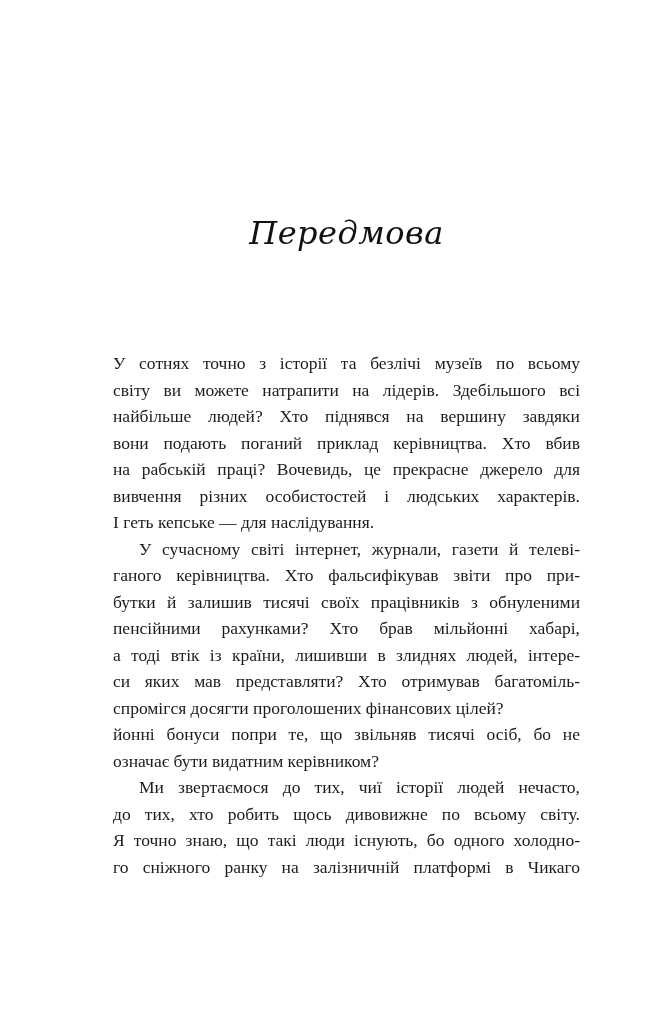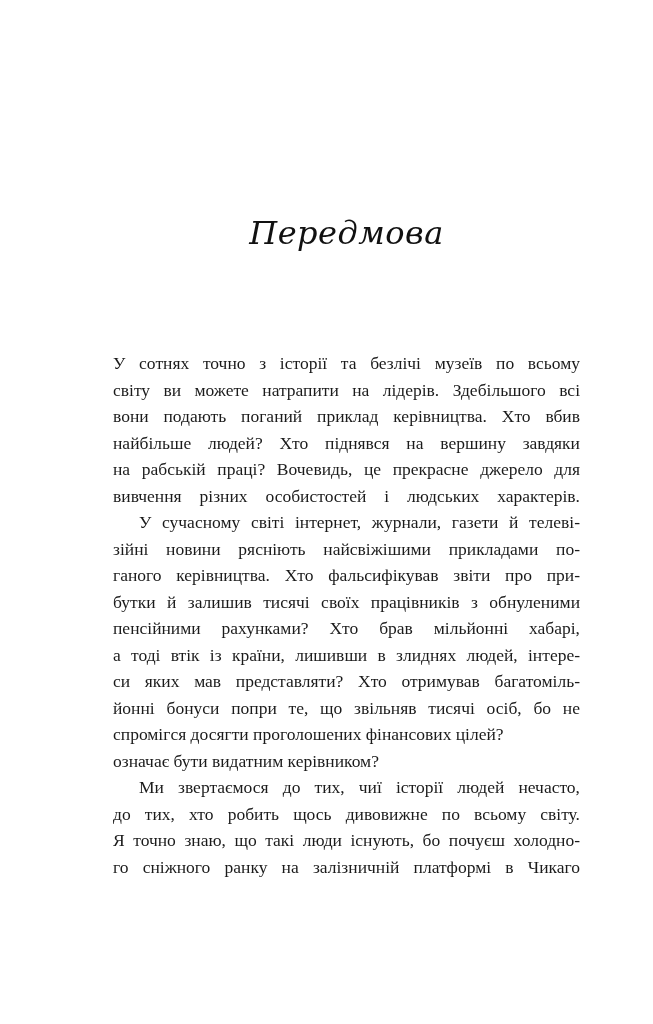"вони подають поганий приклад" div.line { order: before "найбільше людей? Хто піднявся на" -> after "найбільше людей? Хто піднявся на" }
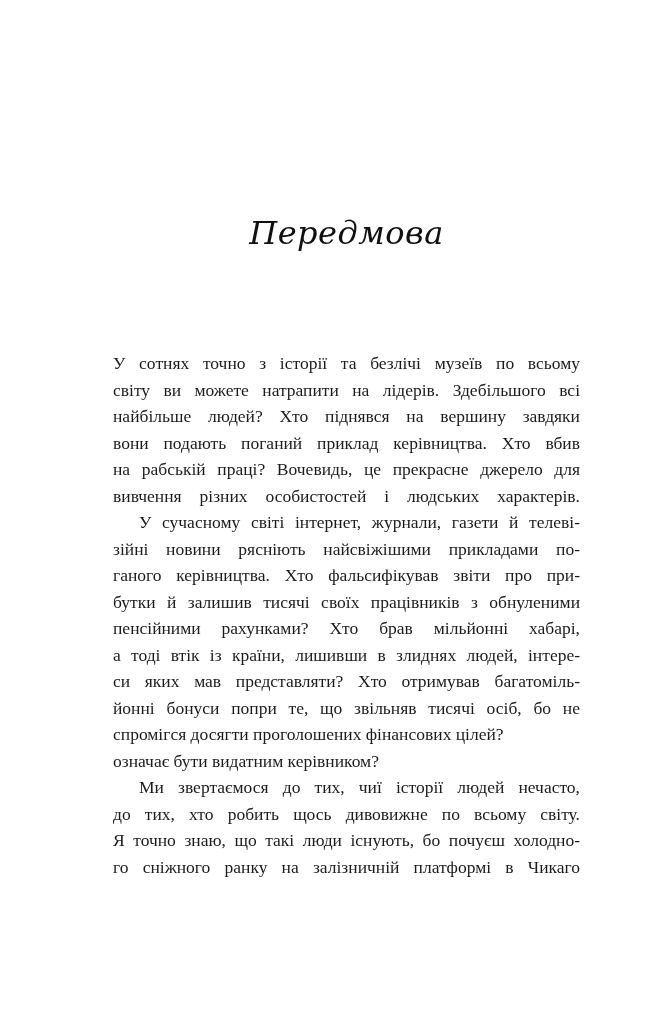"І геть кепське — для" div.line { html: none -> <div>І геть кепське — для наслідування.</div> }
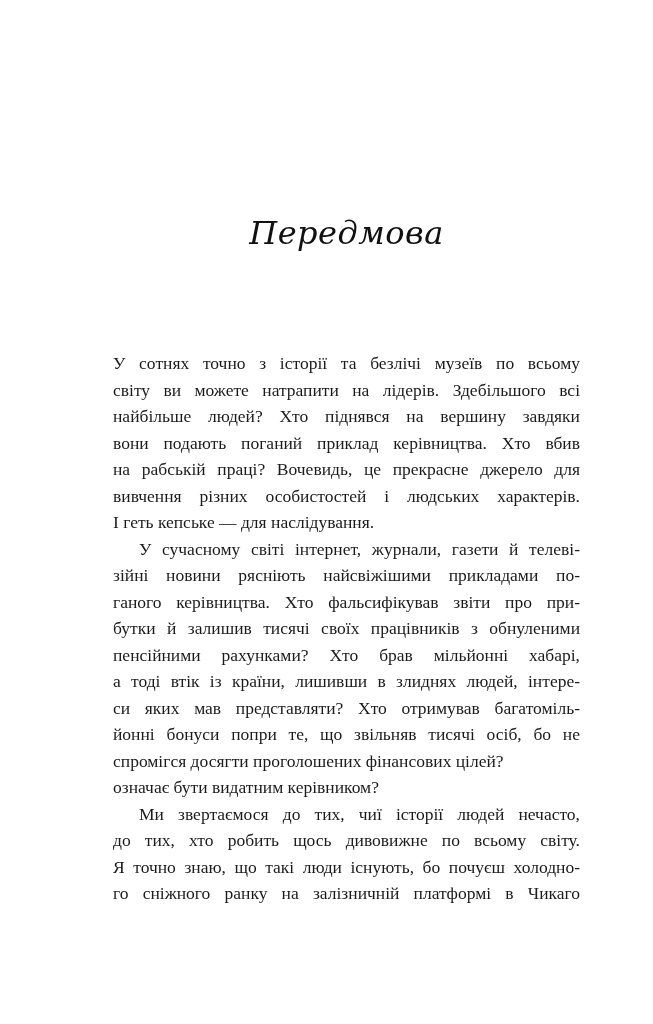"зійні новини рясніють найсвіжішими" div.line { html: <div>зійні новини рясніють найсвіжішими прикладами по-</div> -> none }
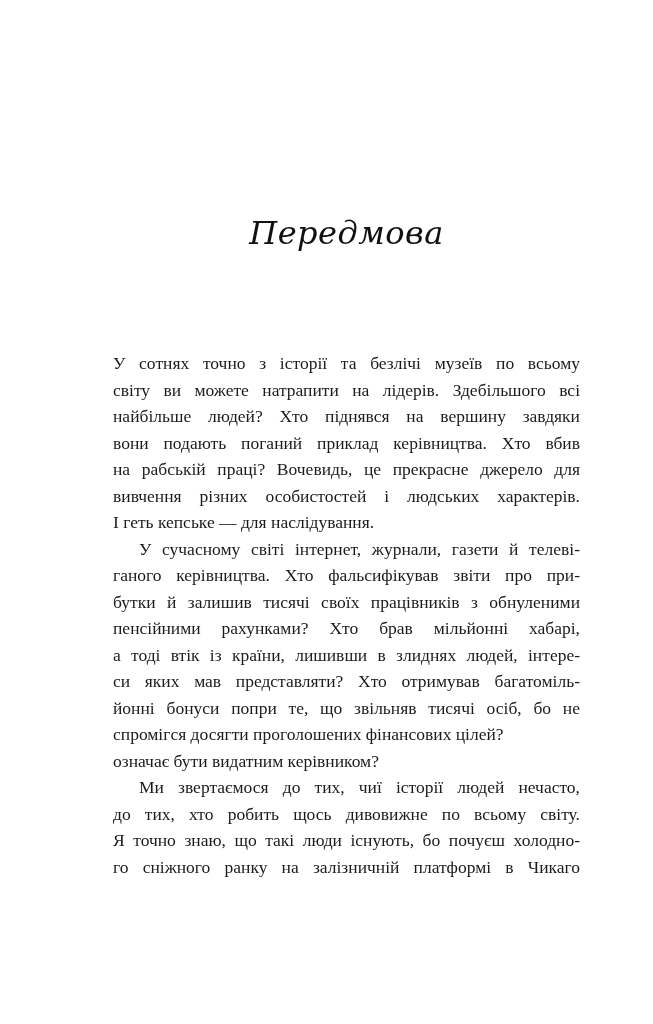"йонні бонуси попри те, що" div.line { order: before "спромігся досягти проголошених" -> after "спромігся досягти проголошених" }
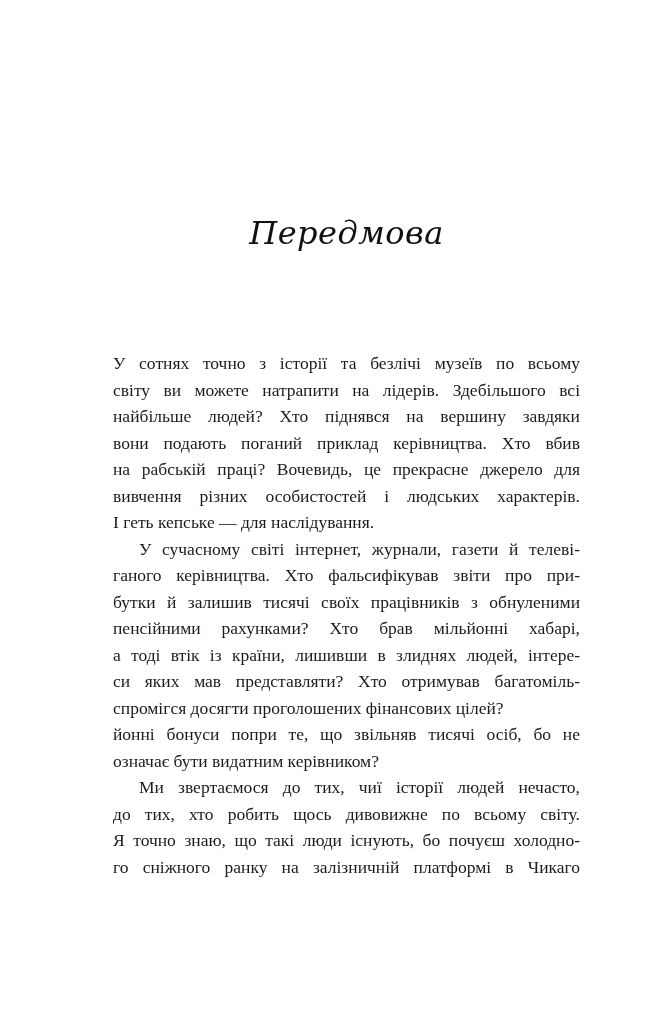"Я точно знаю, що такі" div.line { text: почуєш -> одного }
